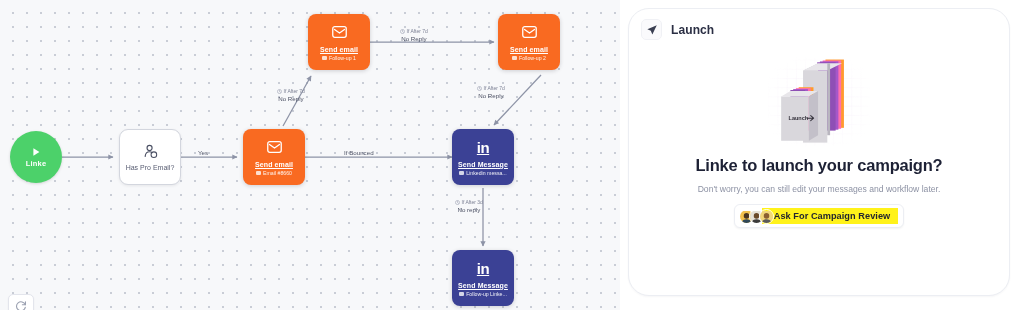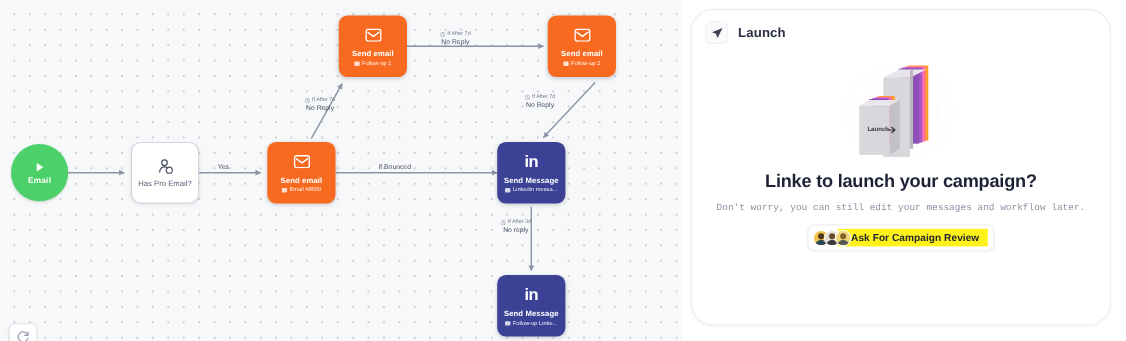"in" .node-act { text-decoration: none -> underline }
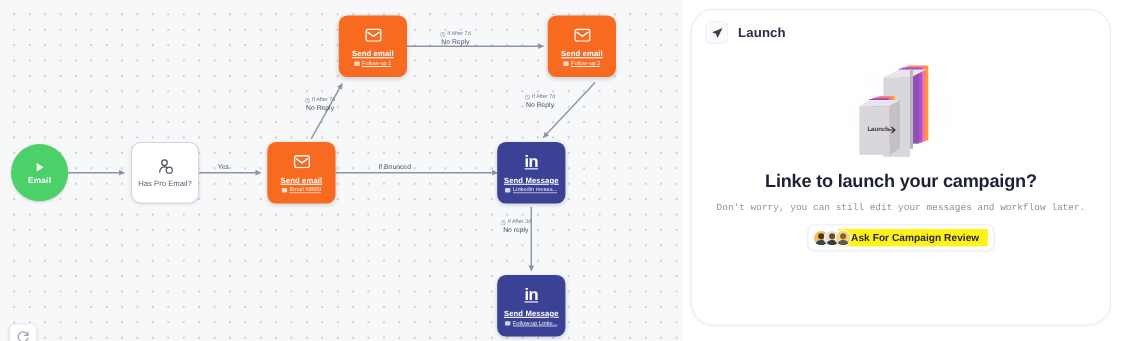"Email" div.lbl { text: Email -> Linke }
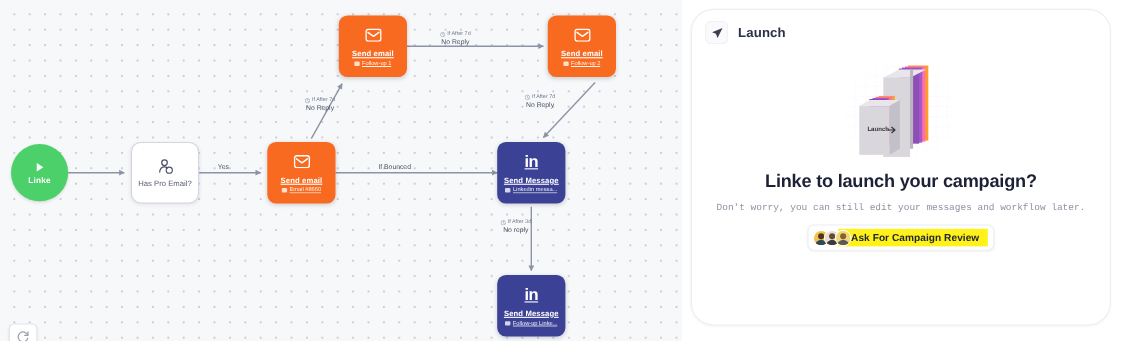"Don't worry, you can still" .subline { font-family: Liberation Mono, monospace -> none }
